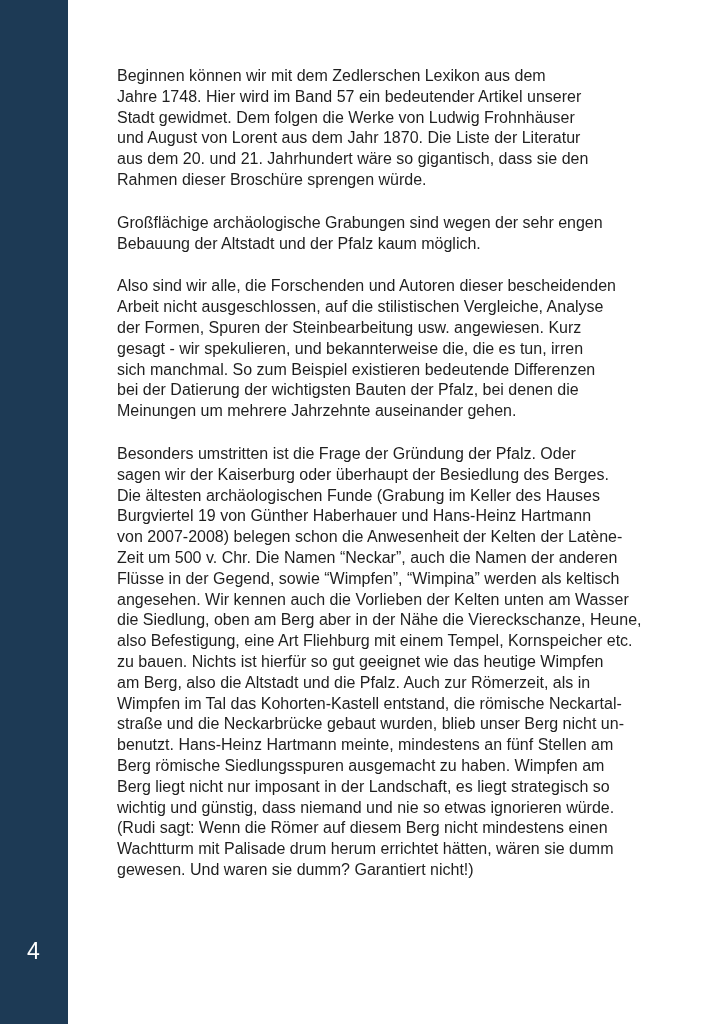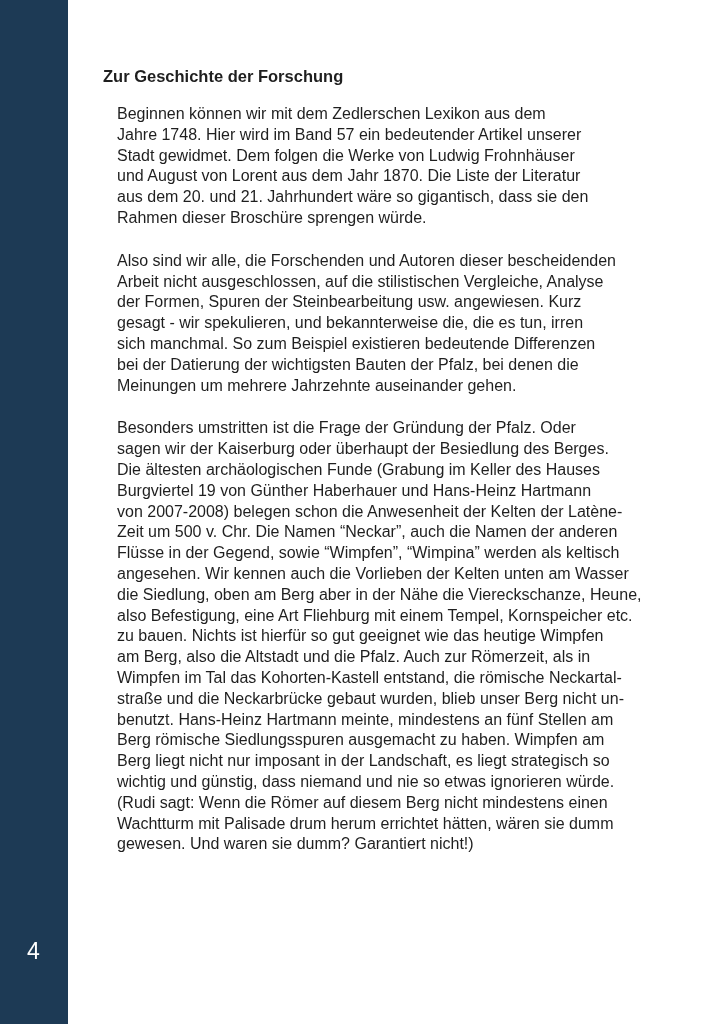"Zur Geschichte der Forschung" h1.section-title { html: <h1>Zur Geschichte der Forschung</h1> -> none }
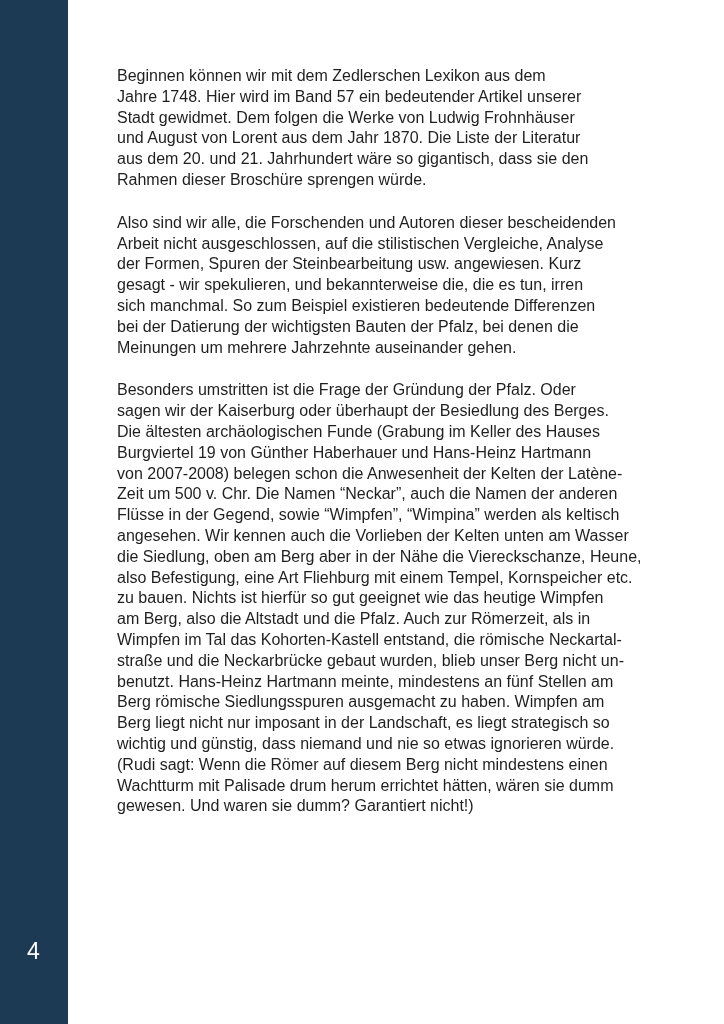"Großflächige archäologische Grabungen" div.para { html: none -> <div>Großflächige archäologische Grabungen sind wegen der sehr engen Bebauung der Altstadt und der Pfalz kaum möglich.</div> }
